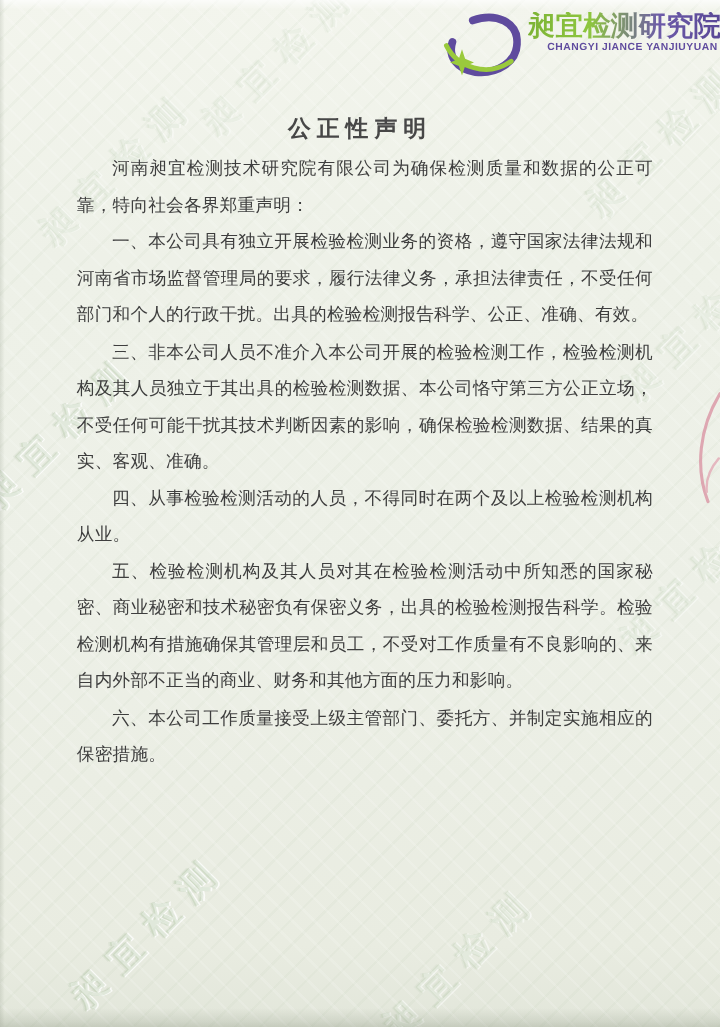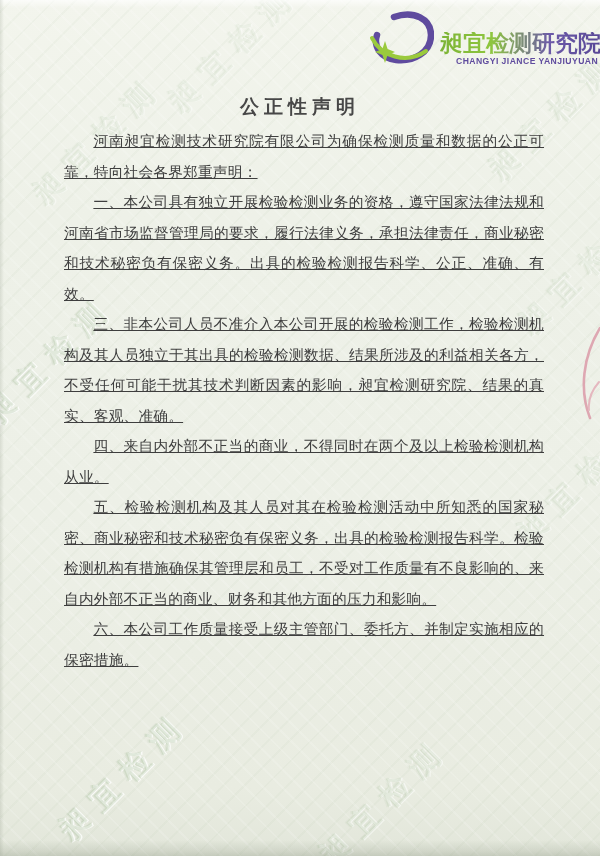"昶宜检测研究院" header { align-items: flex-end -> flex-start }
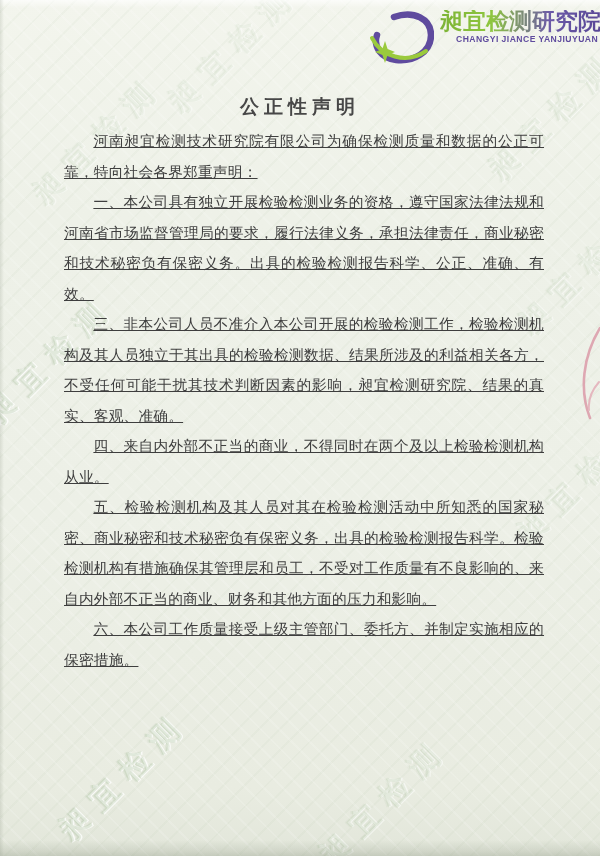"河南昶宜检测技术研究院有限公司为确保检测质量和数据的公正可靠，特向社会各界郑重声" main p { text-decoration: underline -> none }
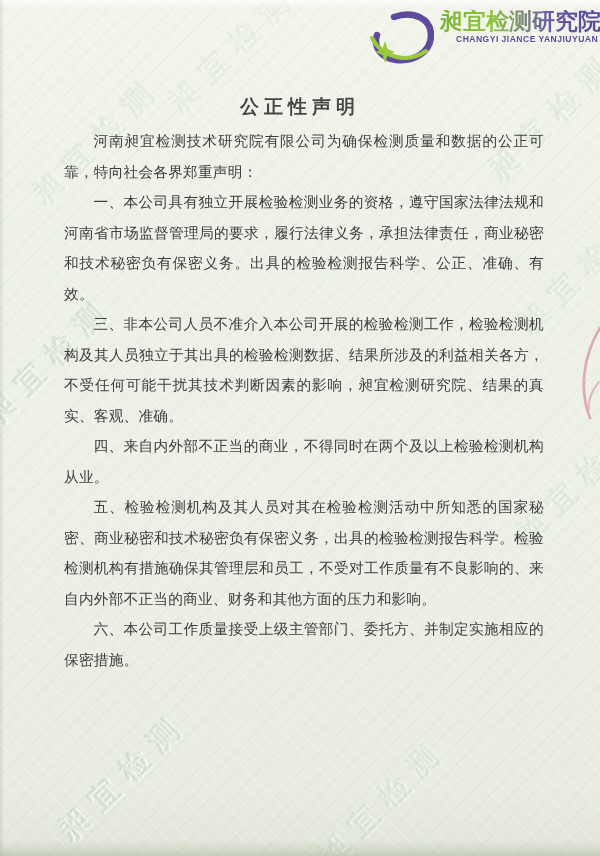"一、本公司具有独立开展检验检测业务的资格，遵守国家法律法规和河南省市场监督管理局" p { text: 商业秘密和技术秘密负有保密义务 -> 不受任何部门和个人的行政干扰 }
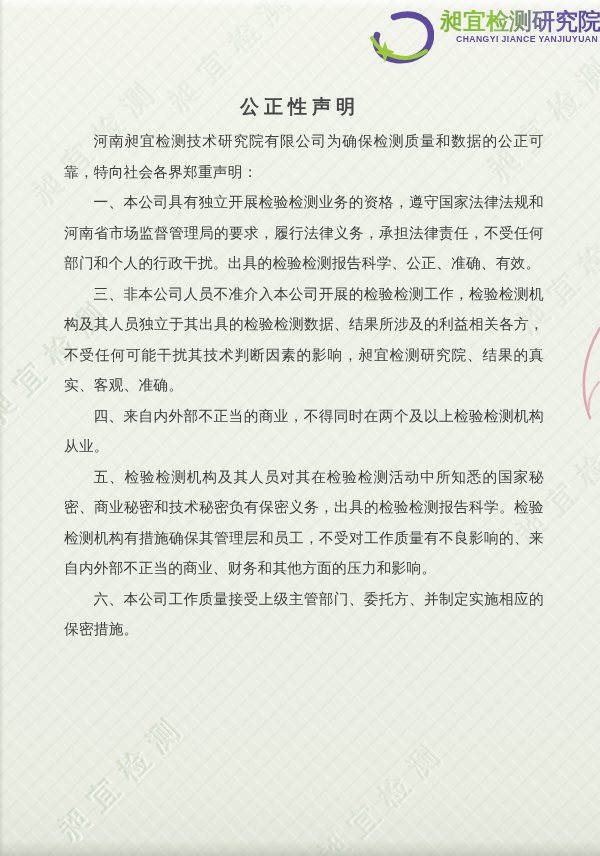"三、非本公司人员不准介入本公司开展的检验检测工作，检验检测机构及其人员独立于其出" p { text: 结果所涉及的利益相关各方，不受任何可能干扰其技术判断因素的影响，昶宜检测研究院 -> 本公司恪守第三方公正立场，不受任何可能干扰其技术判断因素的影响，确保检验检测数据 }
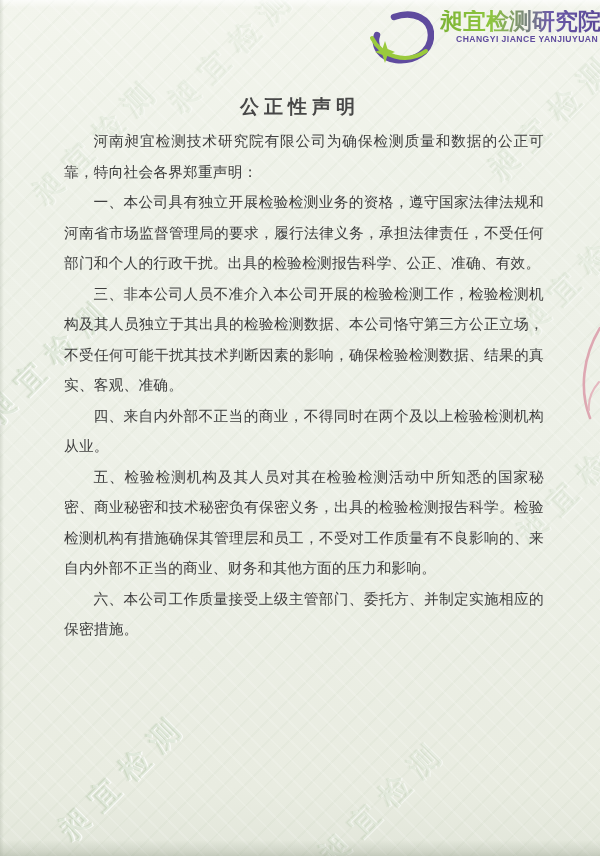"四、来自内外部不正当的商业，不得同时在两个及以上检验检测机构从业。" p { text: 来自内外部不正当的商业 -> 从事检验检测活动的人员 }
